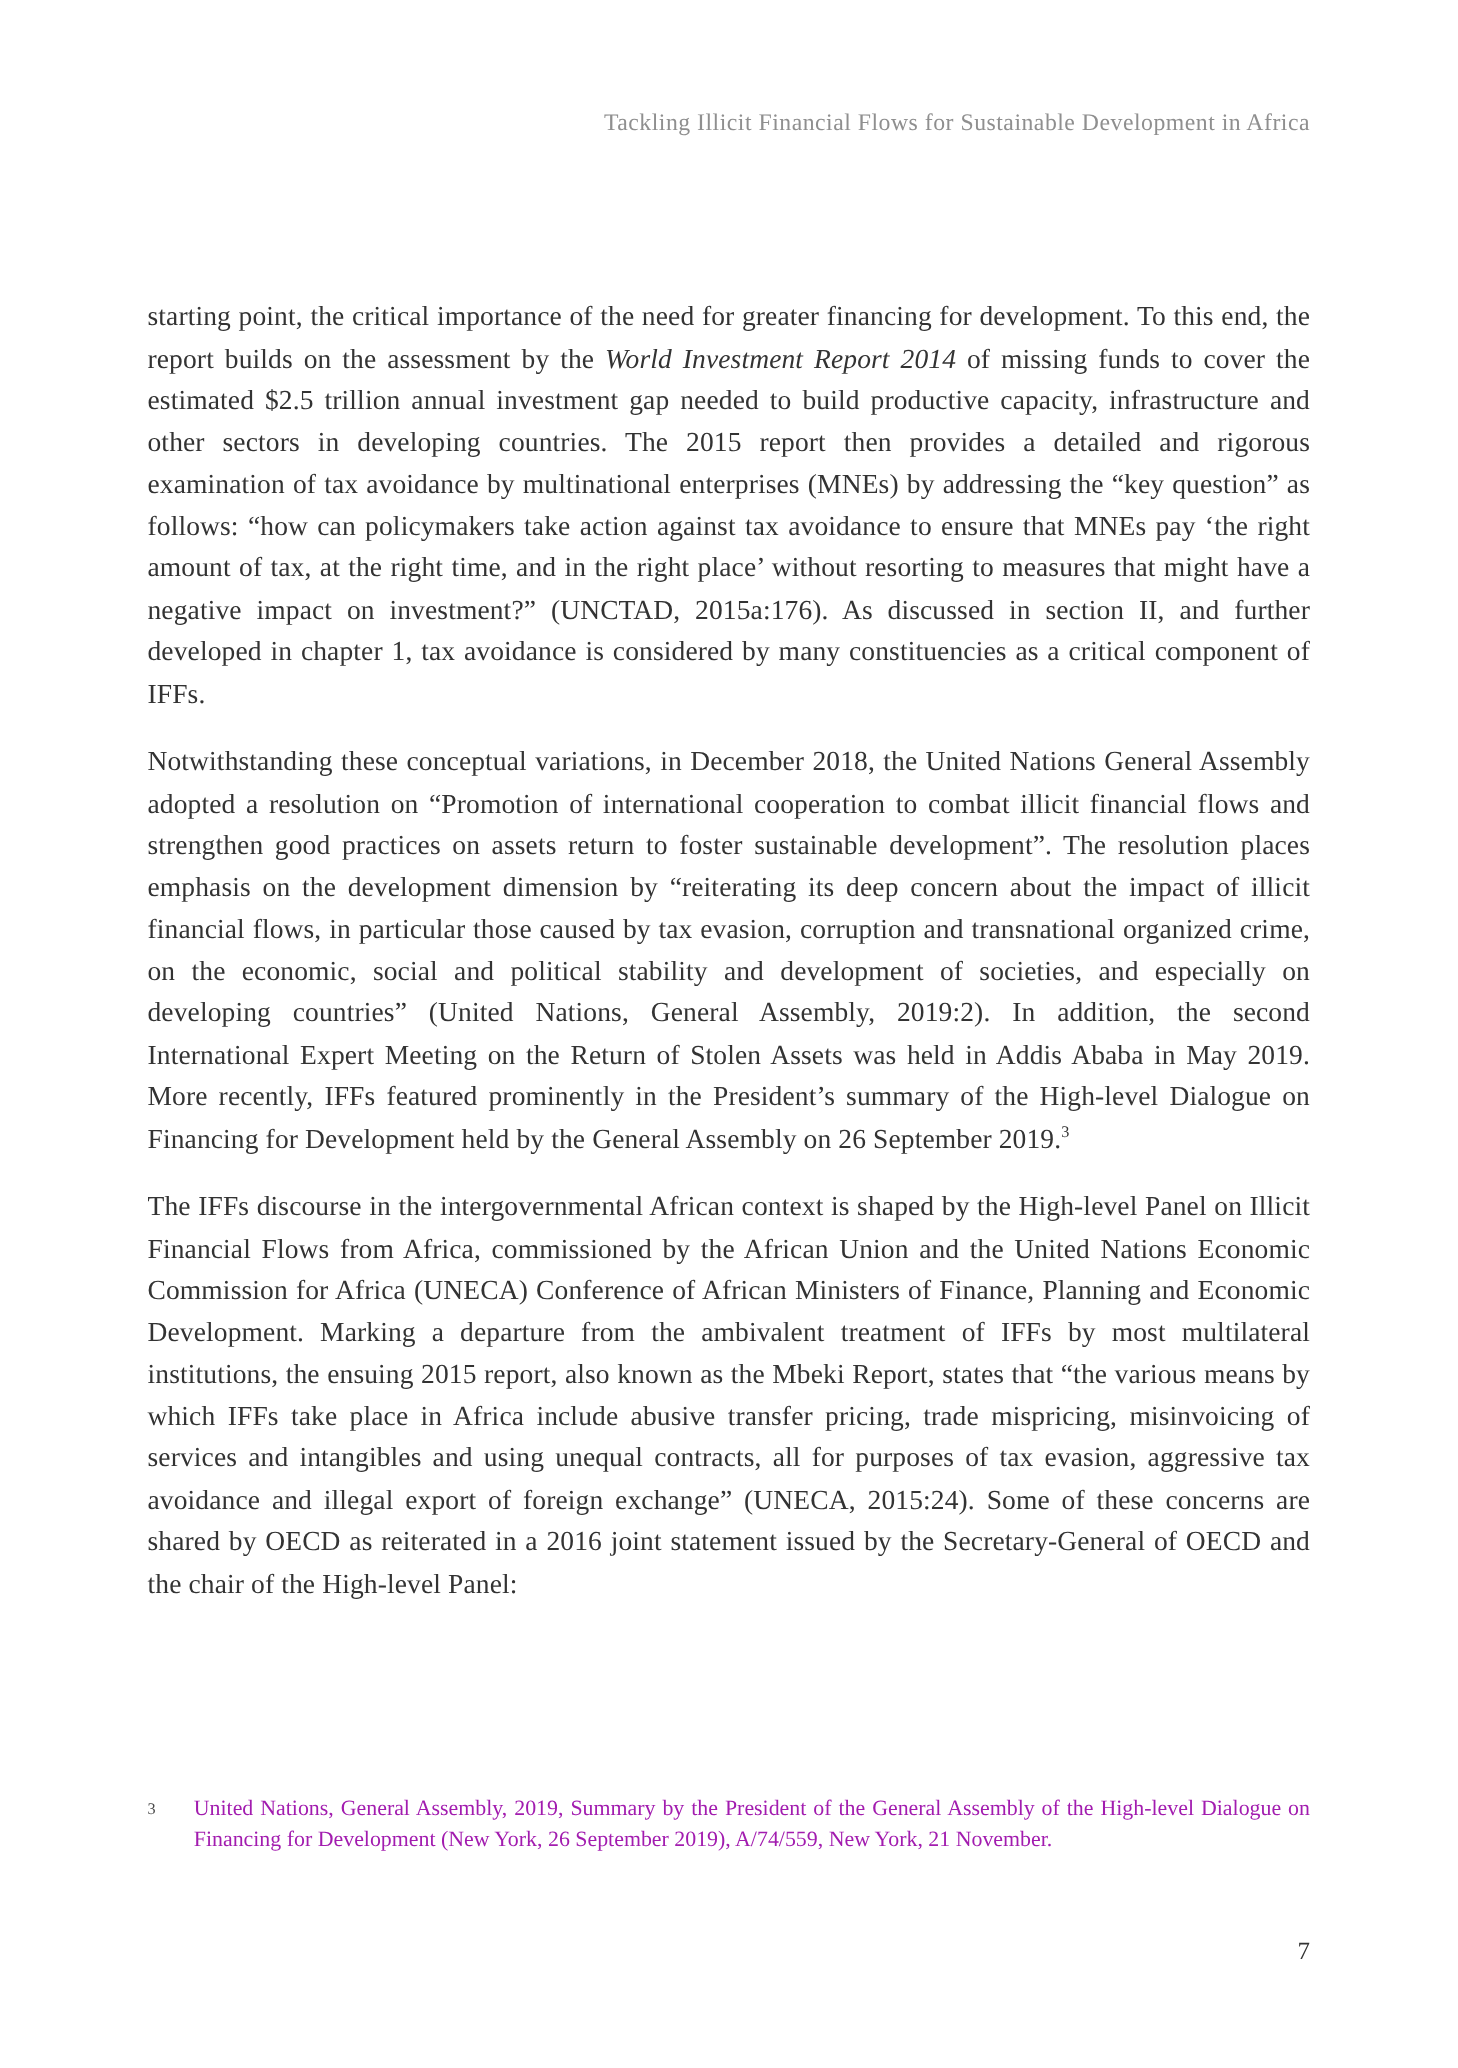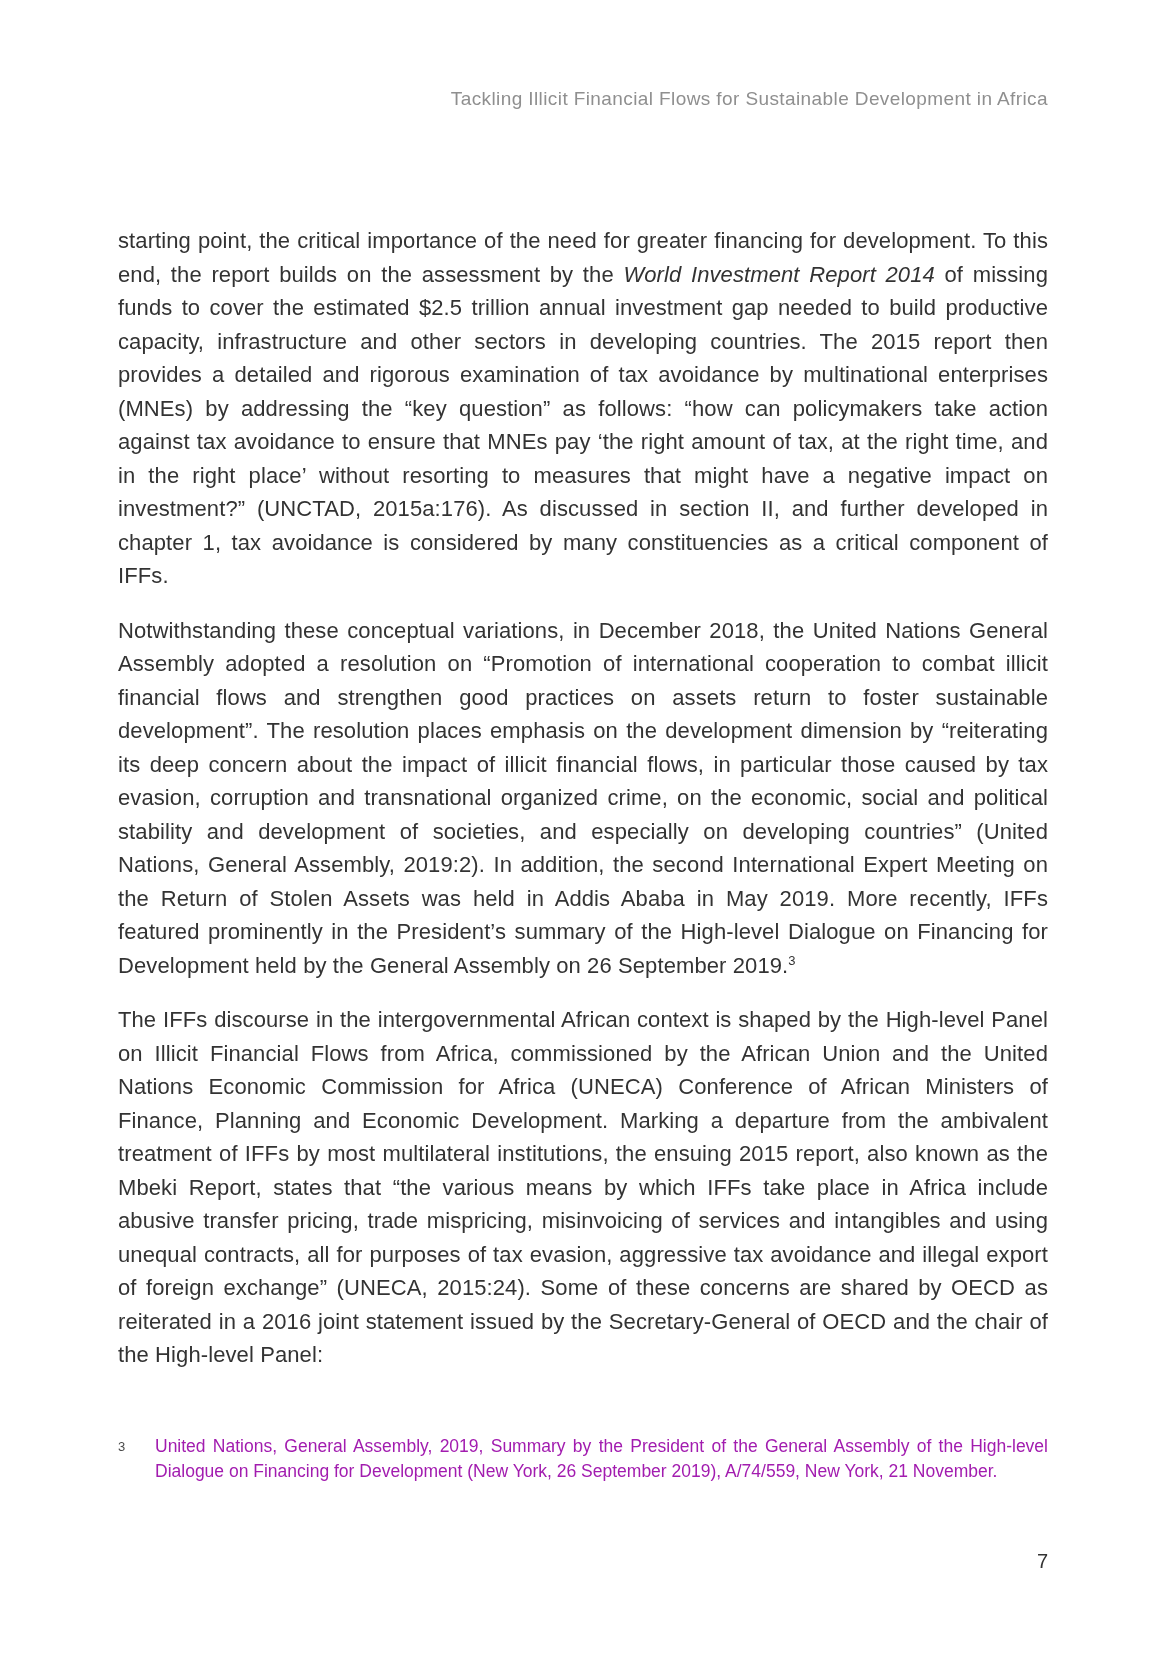"Tackling Illicit Financial Flows for" .page { font-family: Liberation Sans, sans-serif -> Liberation Serif, serif }
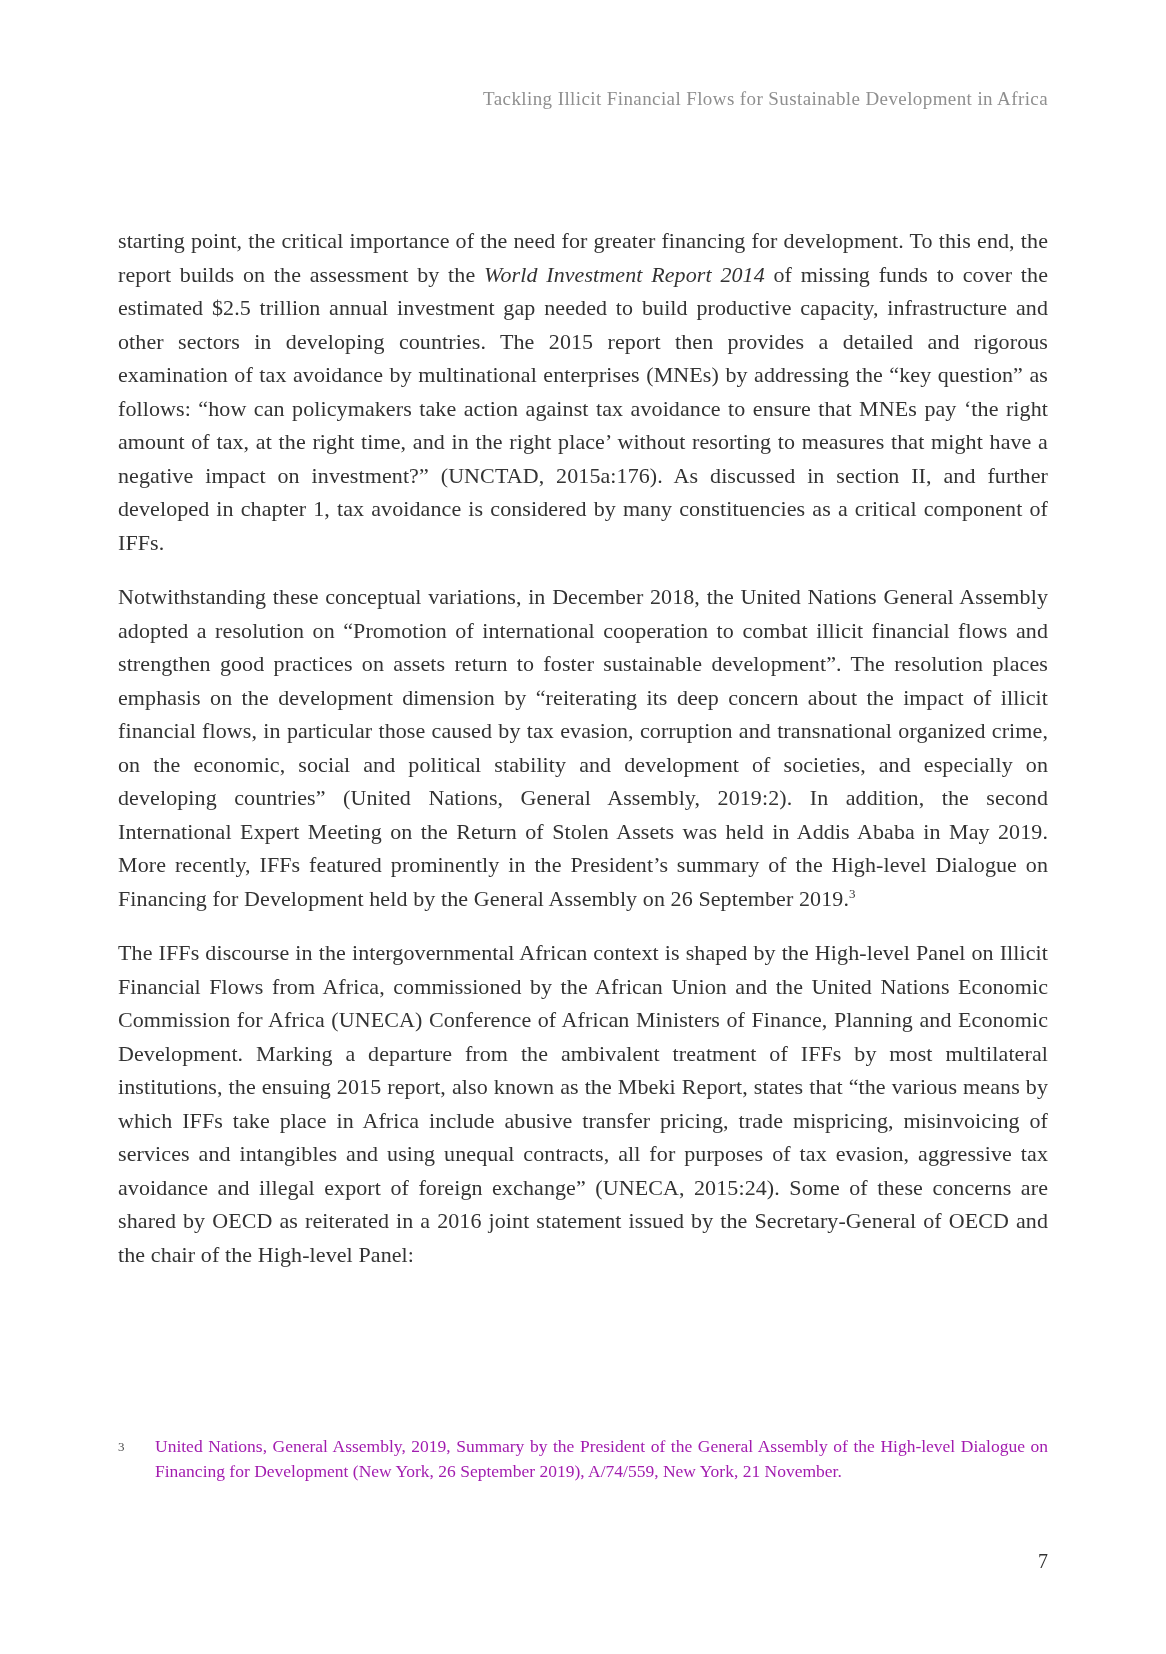"starting point, the critical importance" .body-text { top: 224px -> 236px }
